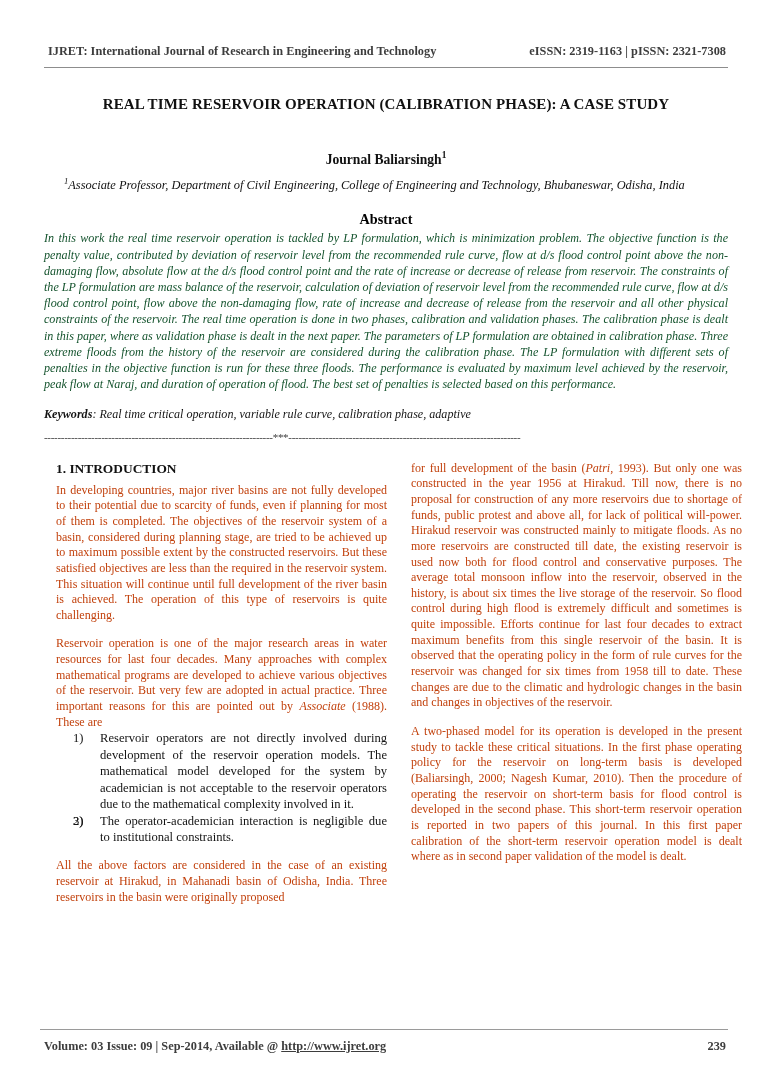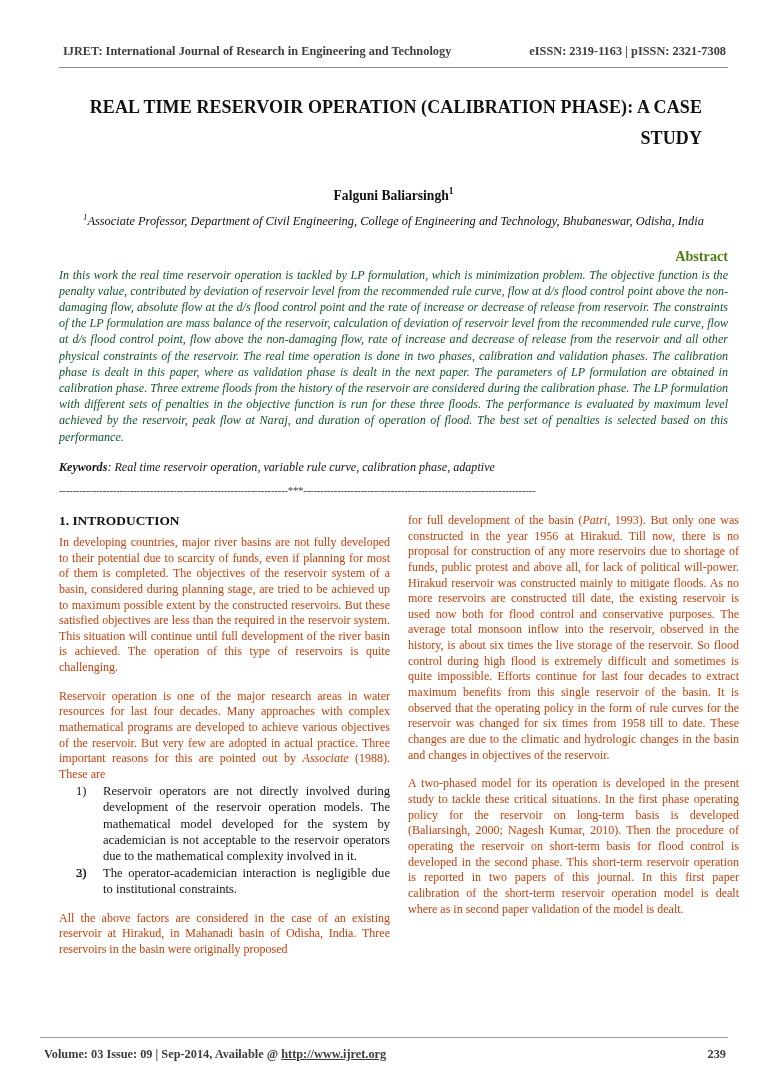"IJRET: International Journal of Research" .page { padding: 44px 40px 0 59px -> 44px 40px 0 44px }
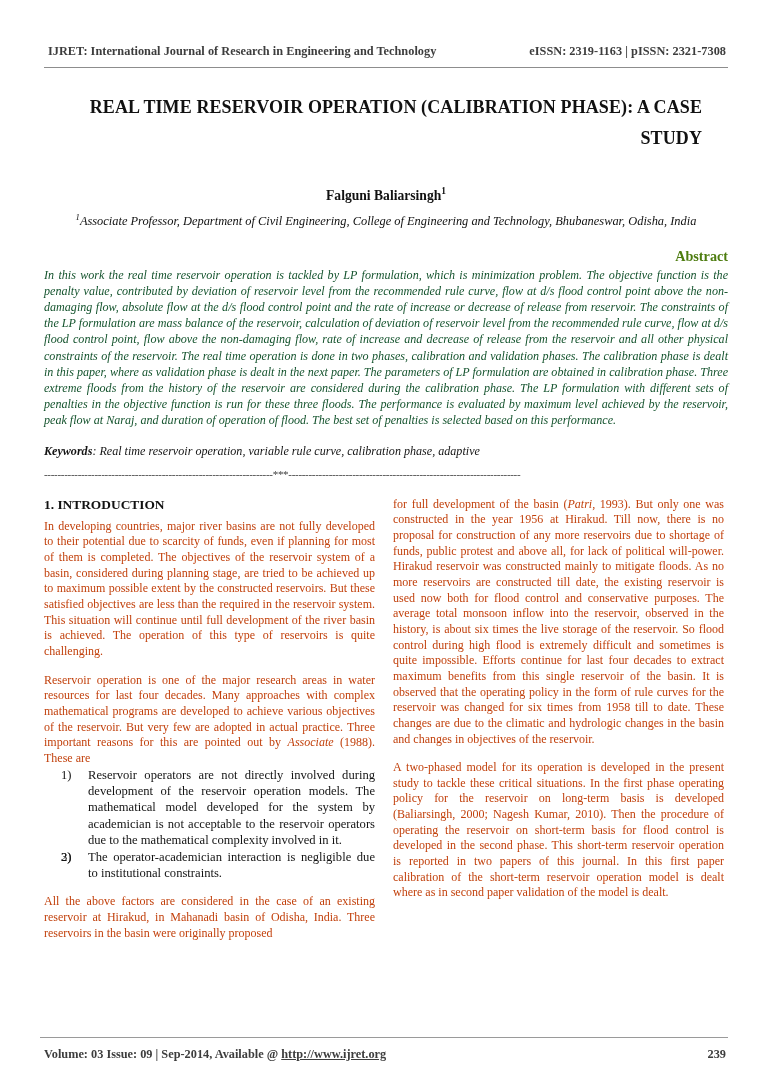"REAL TIME RESERVOIR OPERATION" .title { font-size: 18px -> 15px; text-align: right -> center }
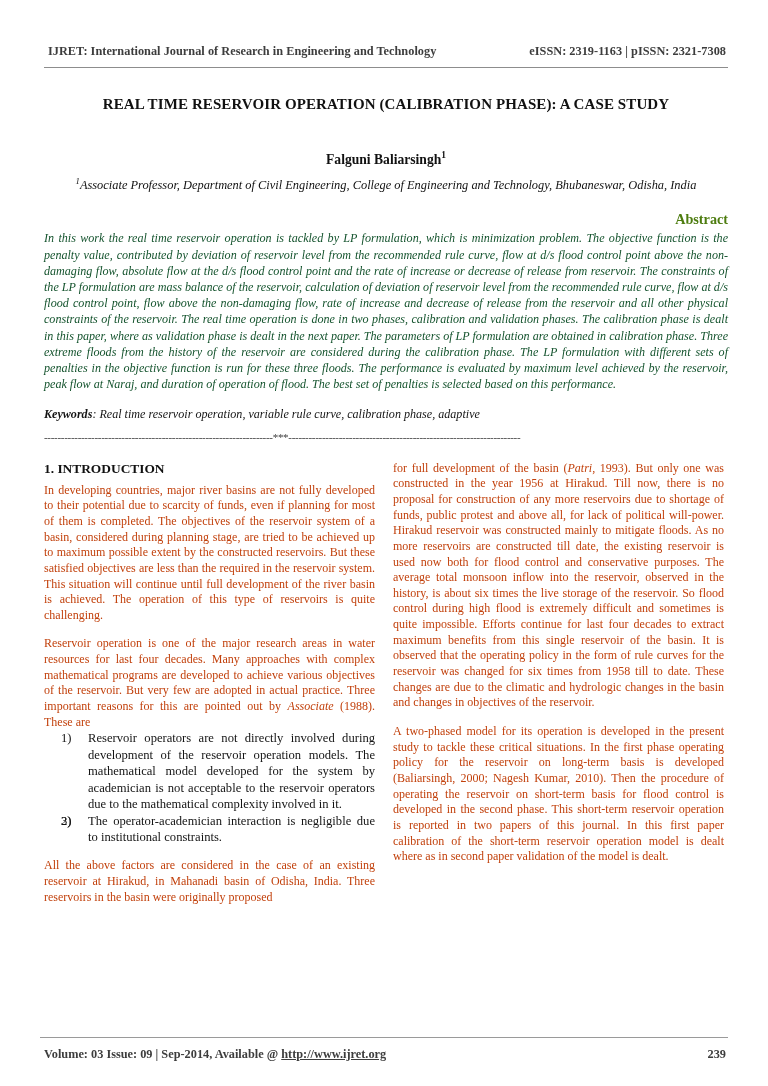"Falguni Baliarsingh" span { text: Falguni -> Journal }
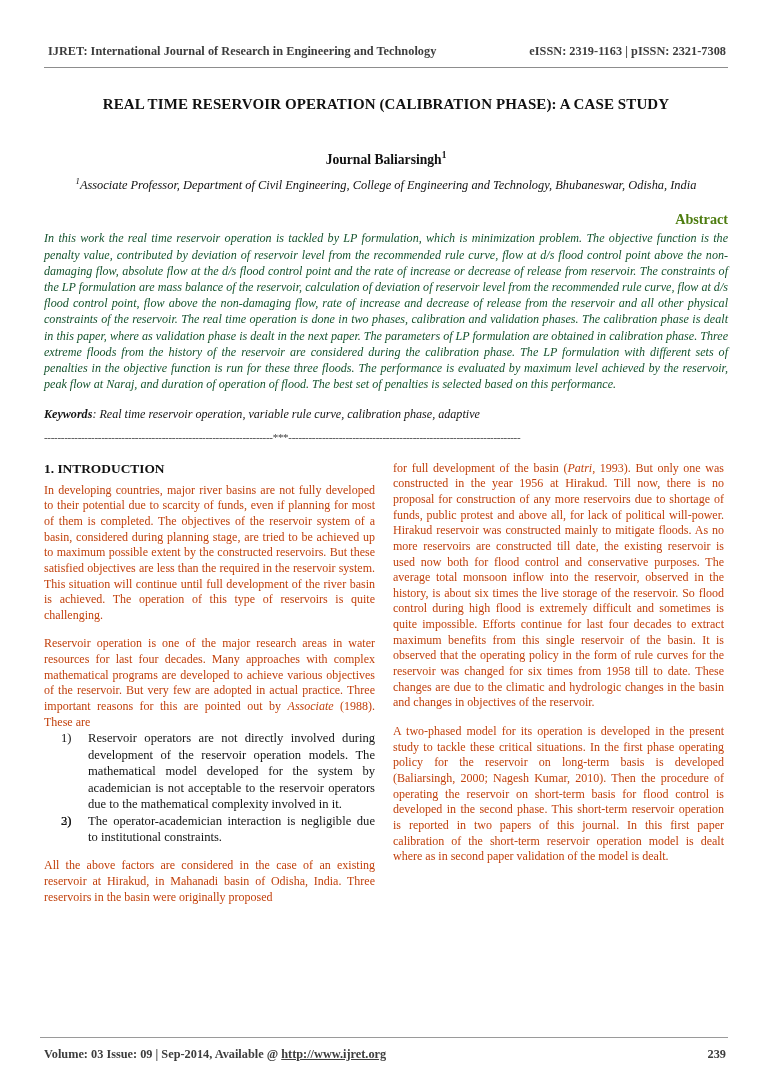"1Associate Professor, Department of" .affiliation { text-align: center -> left }
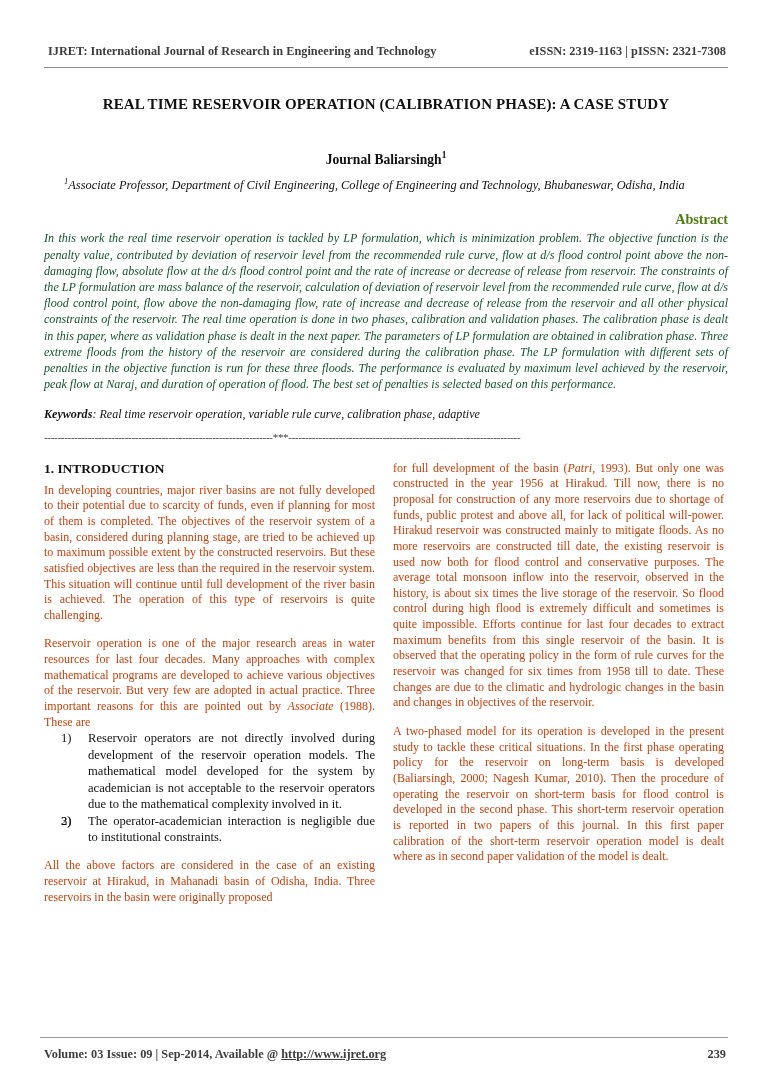"Abstract" .abstract-head { color: #4d7c0f -> #000000; text-align: right -> center }
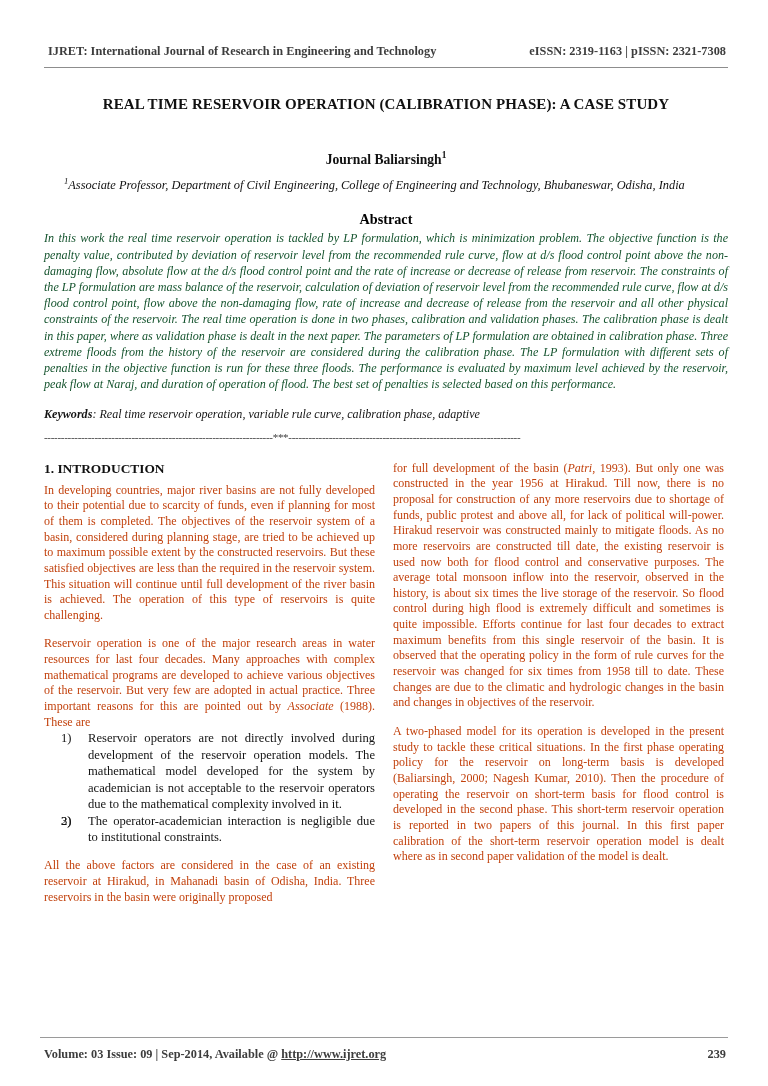"Real time reservoir operation, variable" span { text: reservoir -> critical }
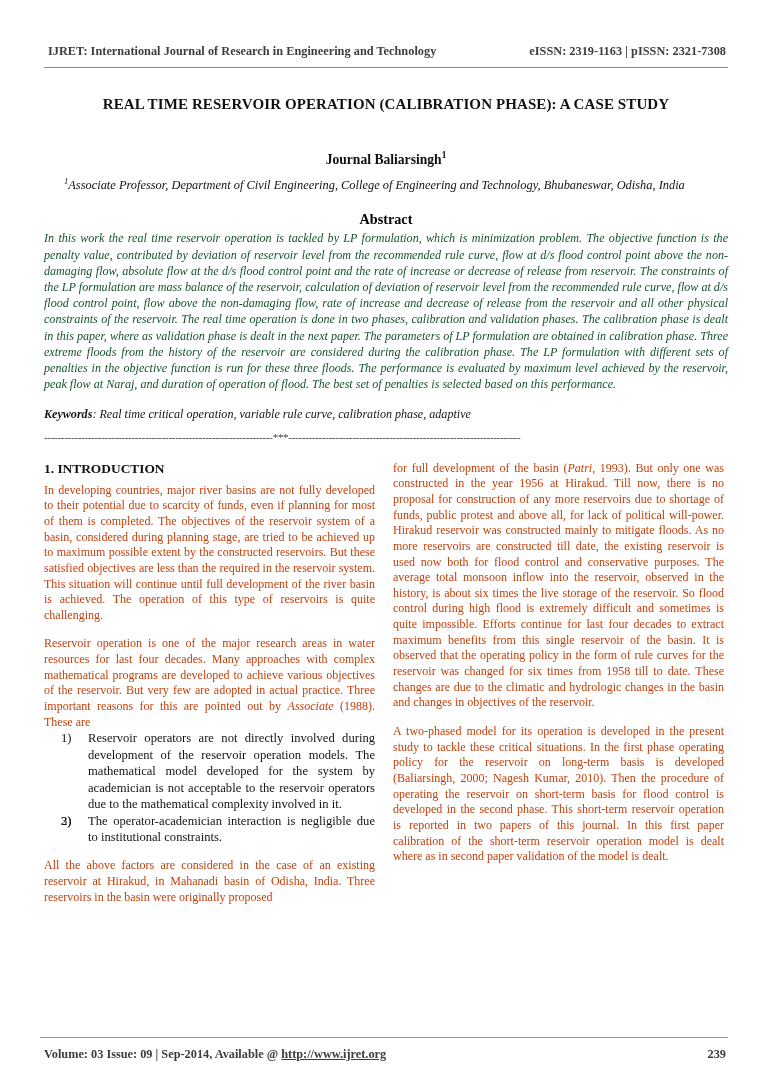"1. INTRODUCTION" .columns { gap: 18px -> 24px; margin-left: none -> 12px }
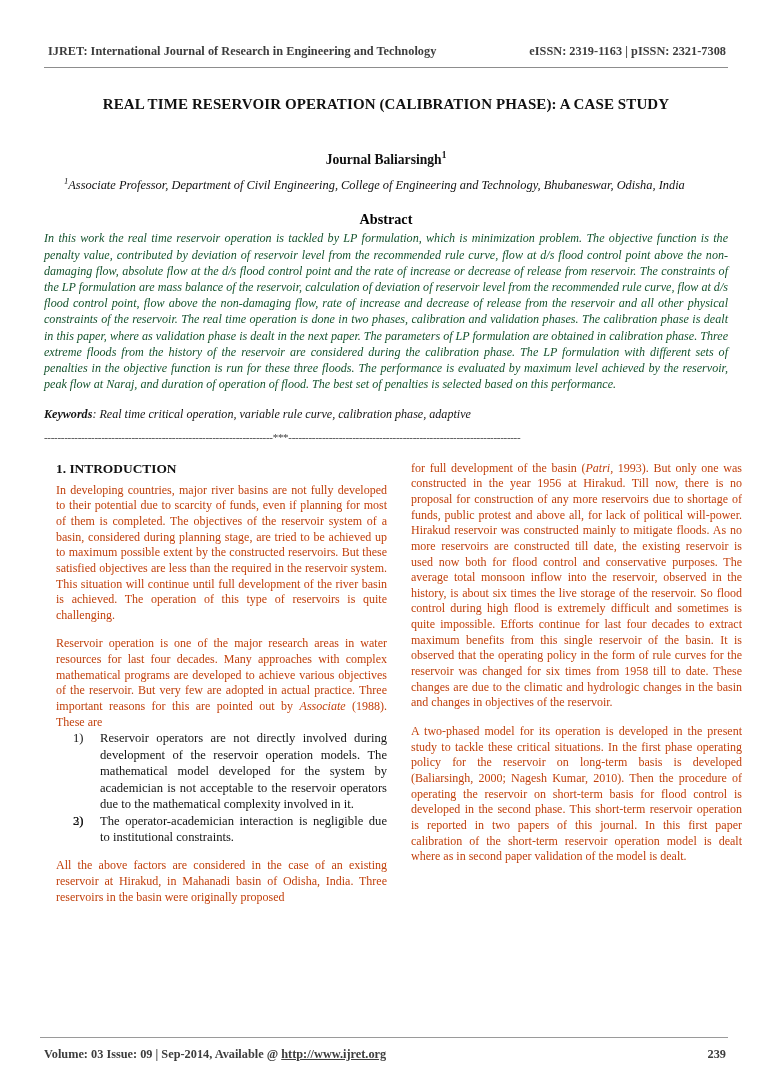"Volume: 03 Issue: 09 |" .footer { bottom: 24px -> 32px }
